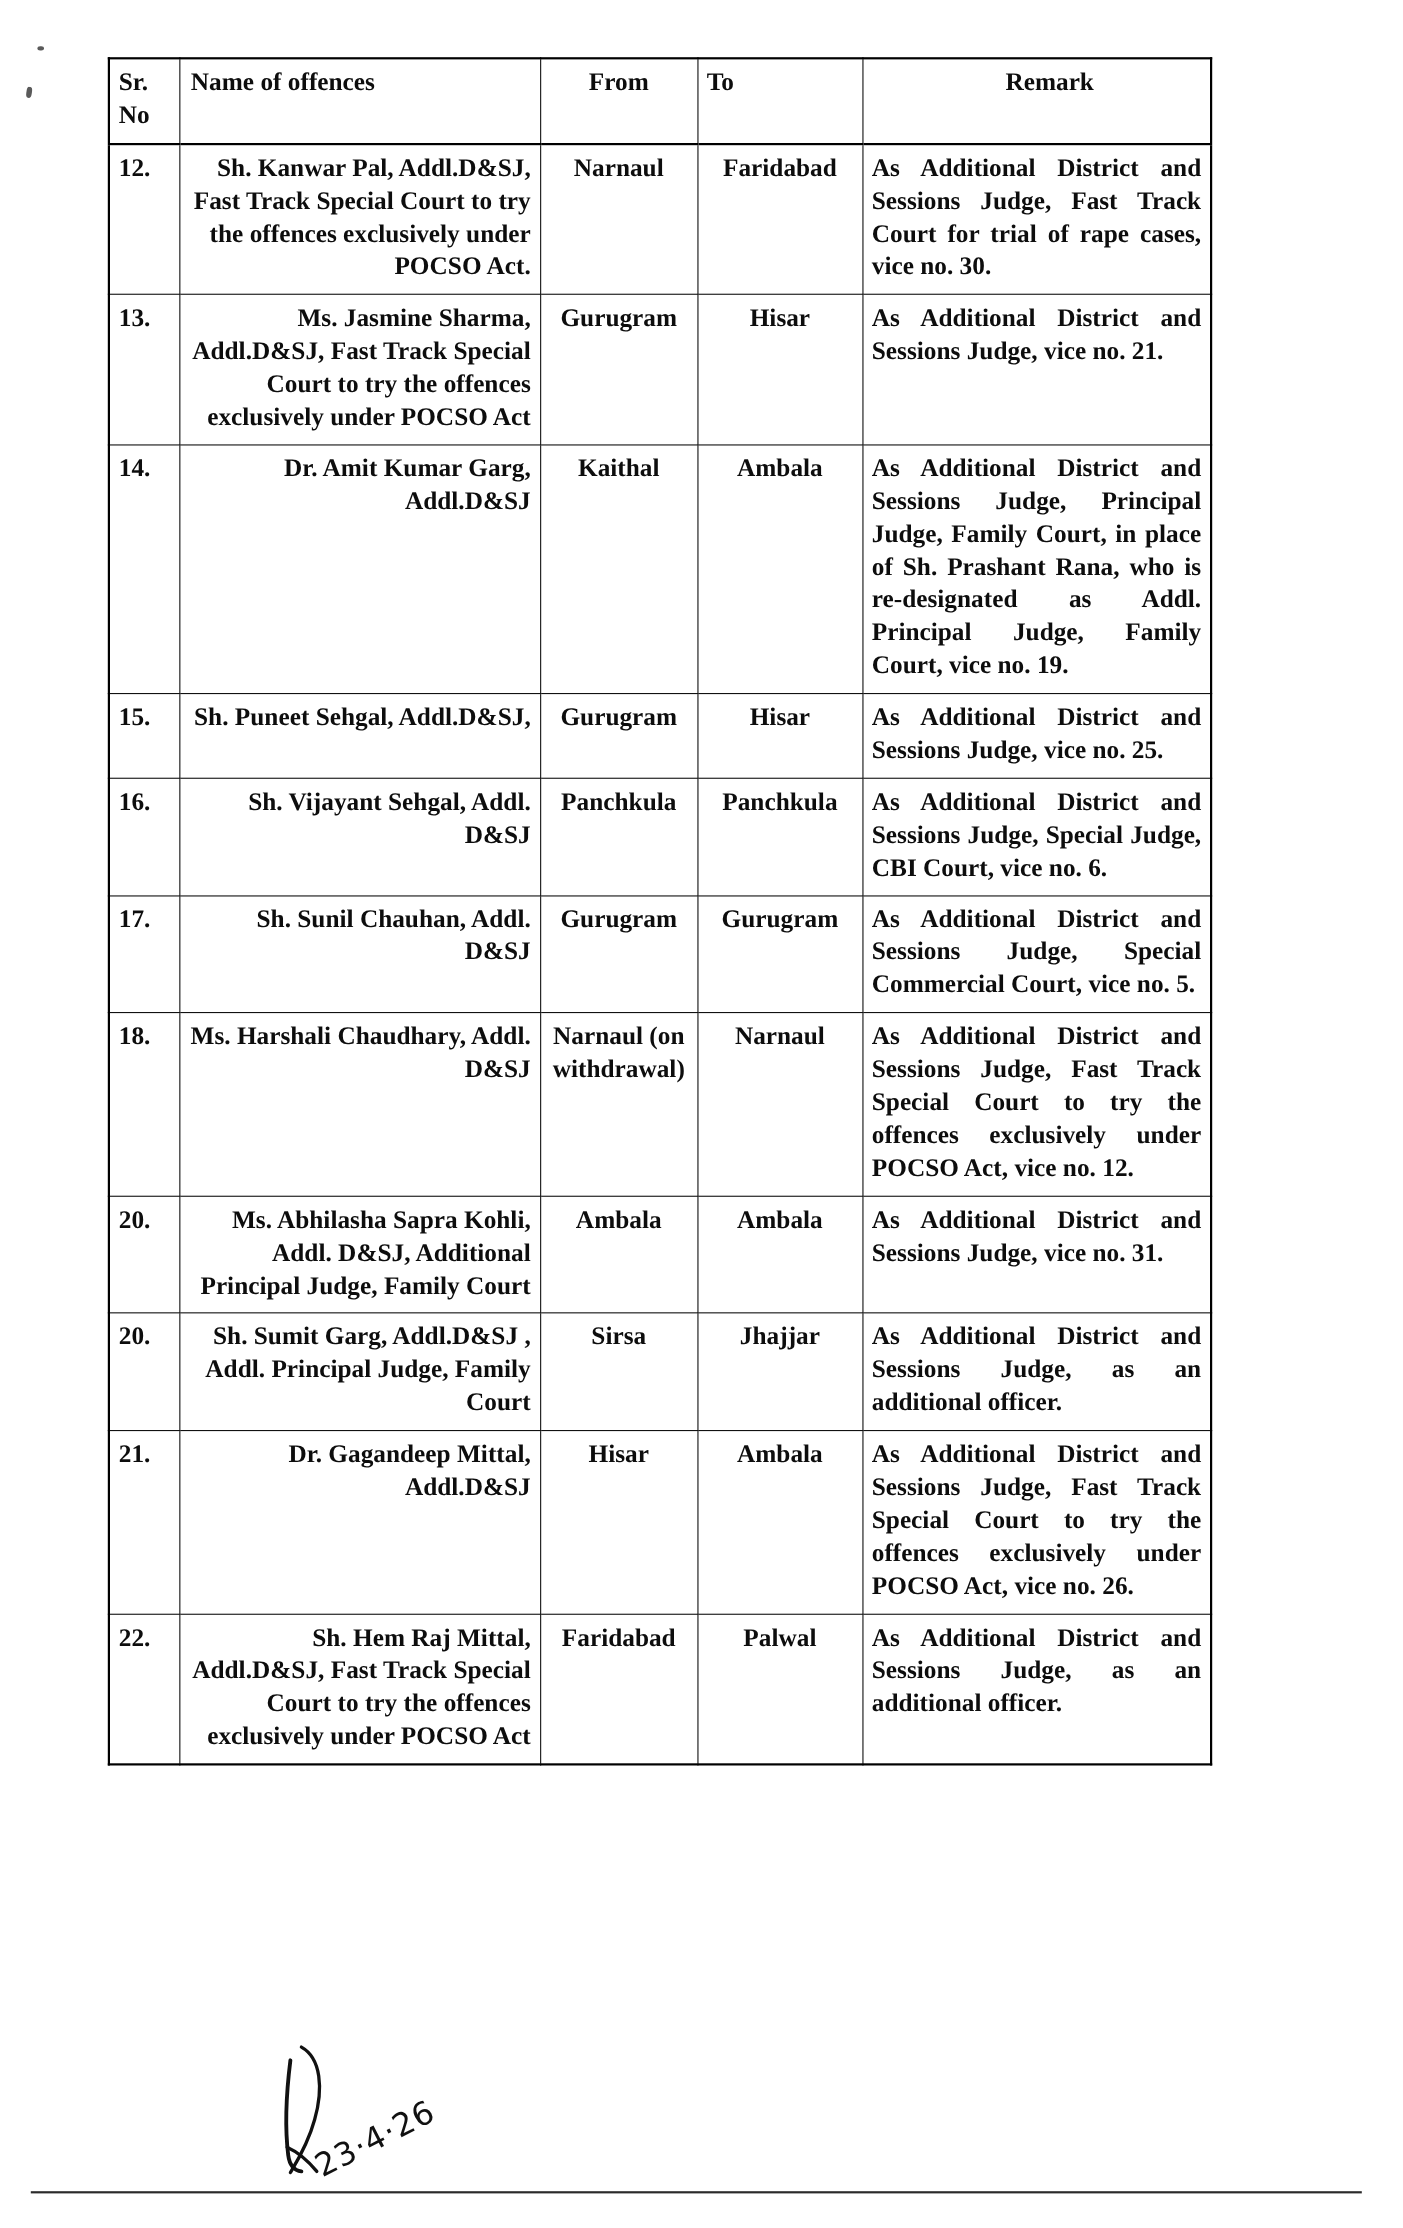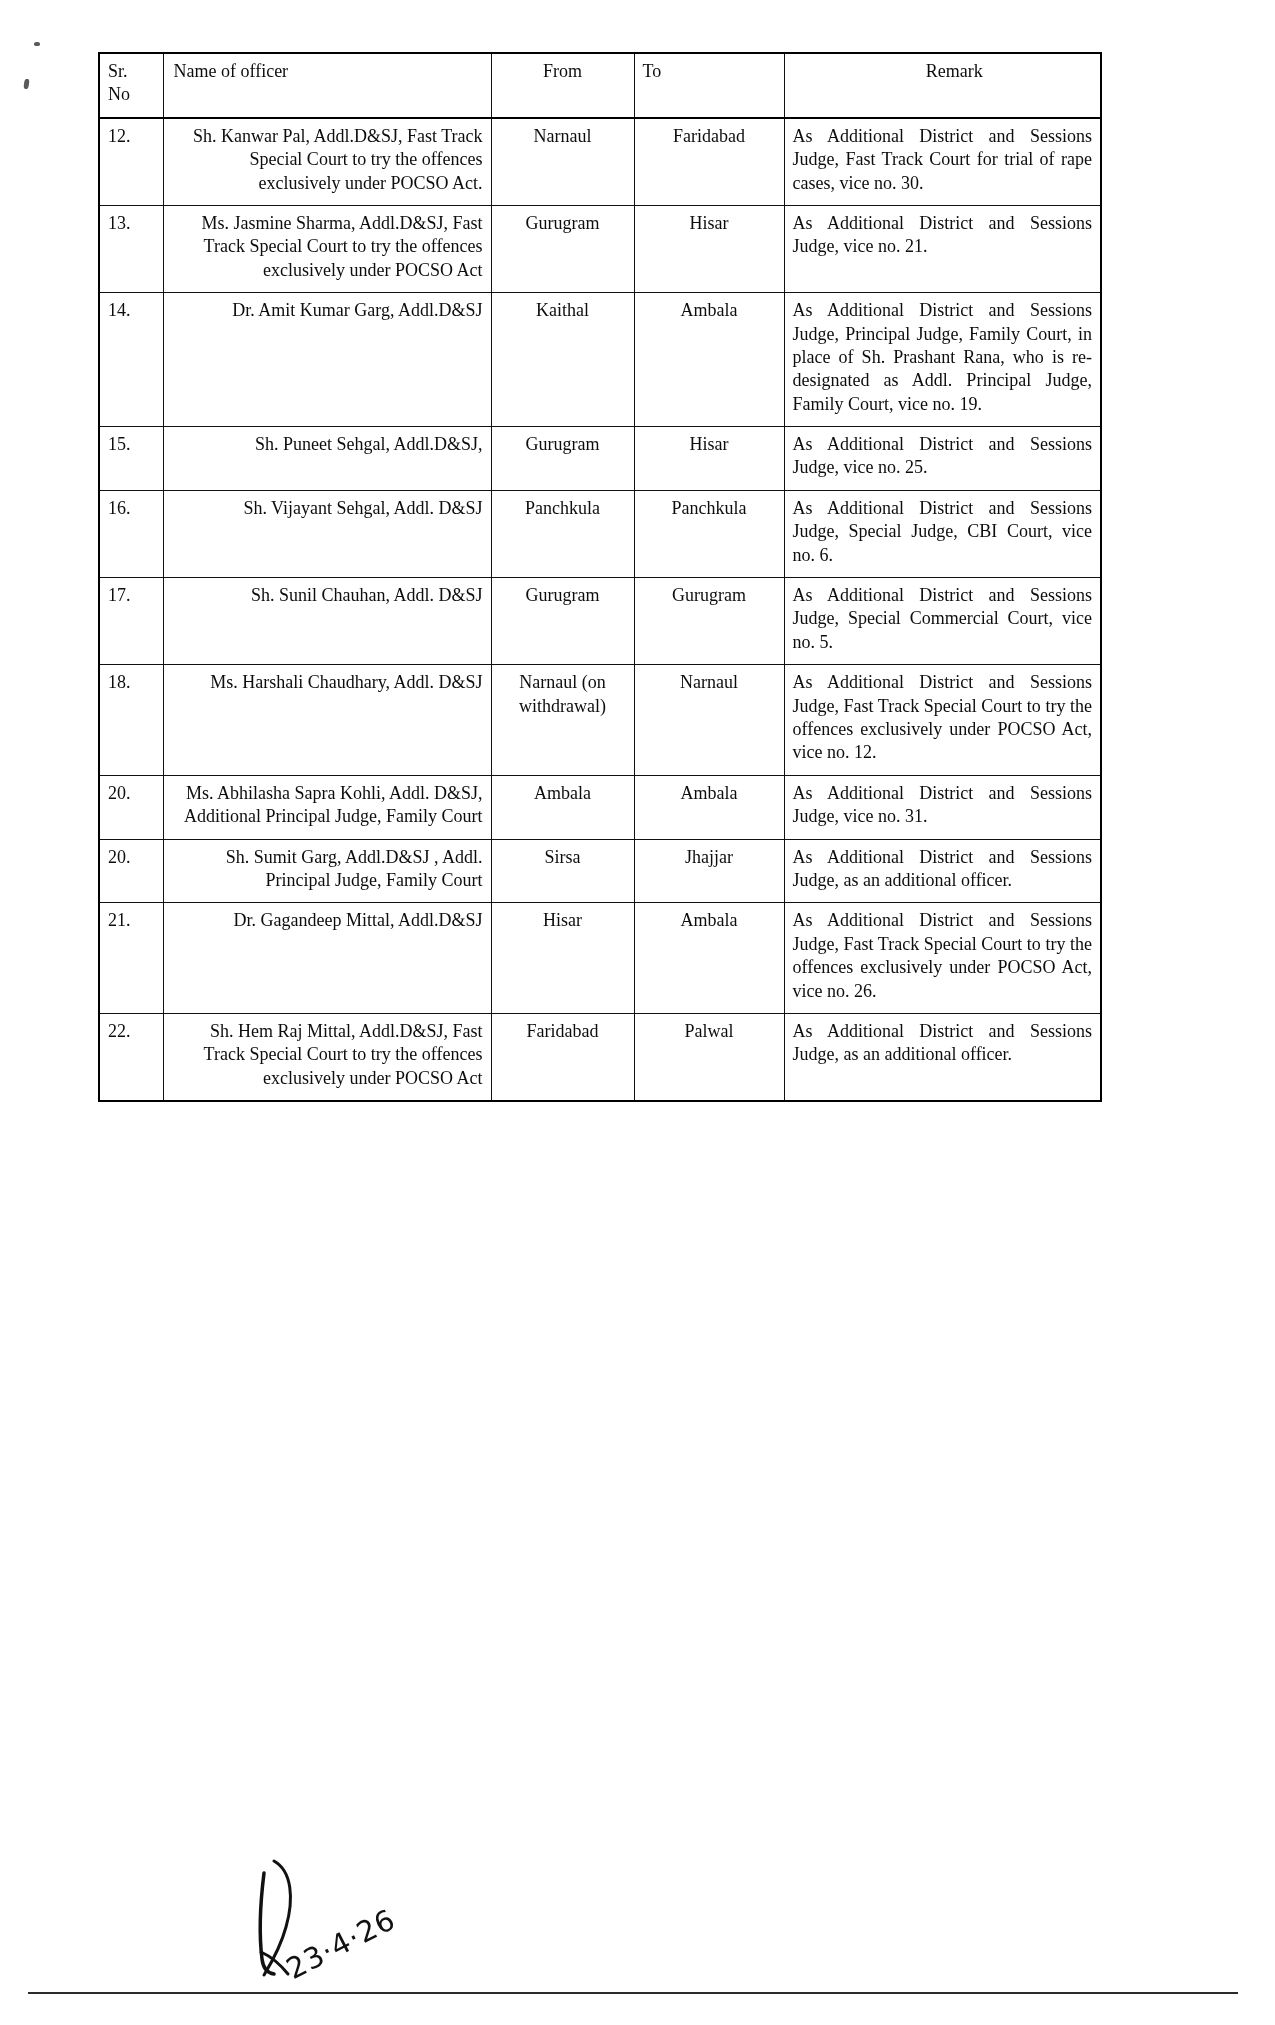"Sr." table.order-table td, table.order-table th { font-size: 18px -> 23px; font-weight: normal -> bold }
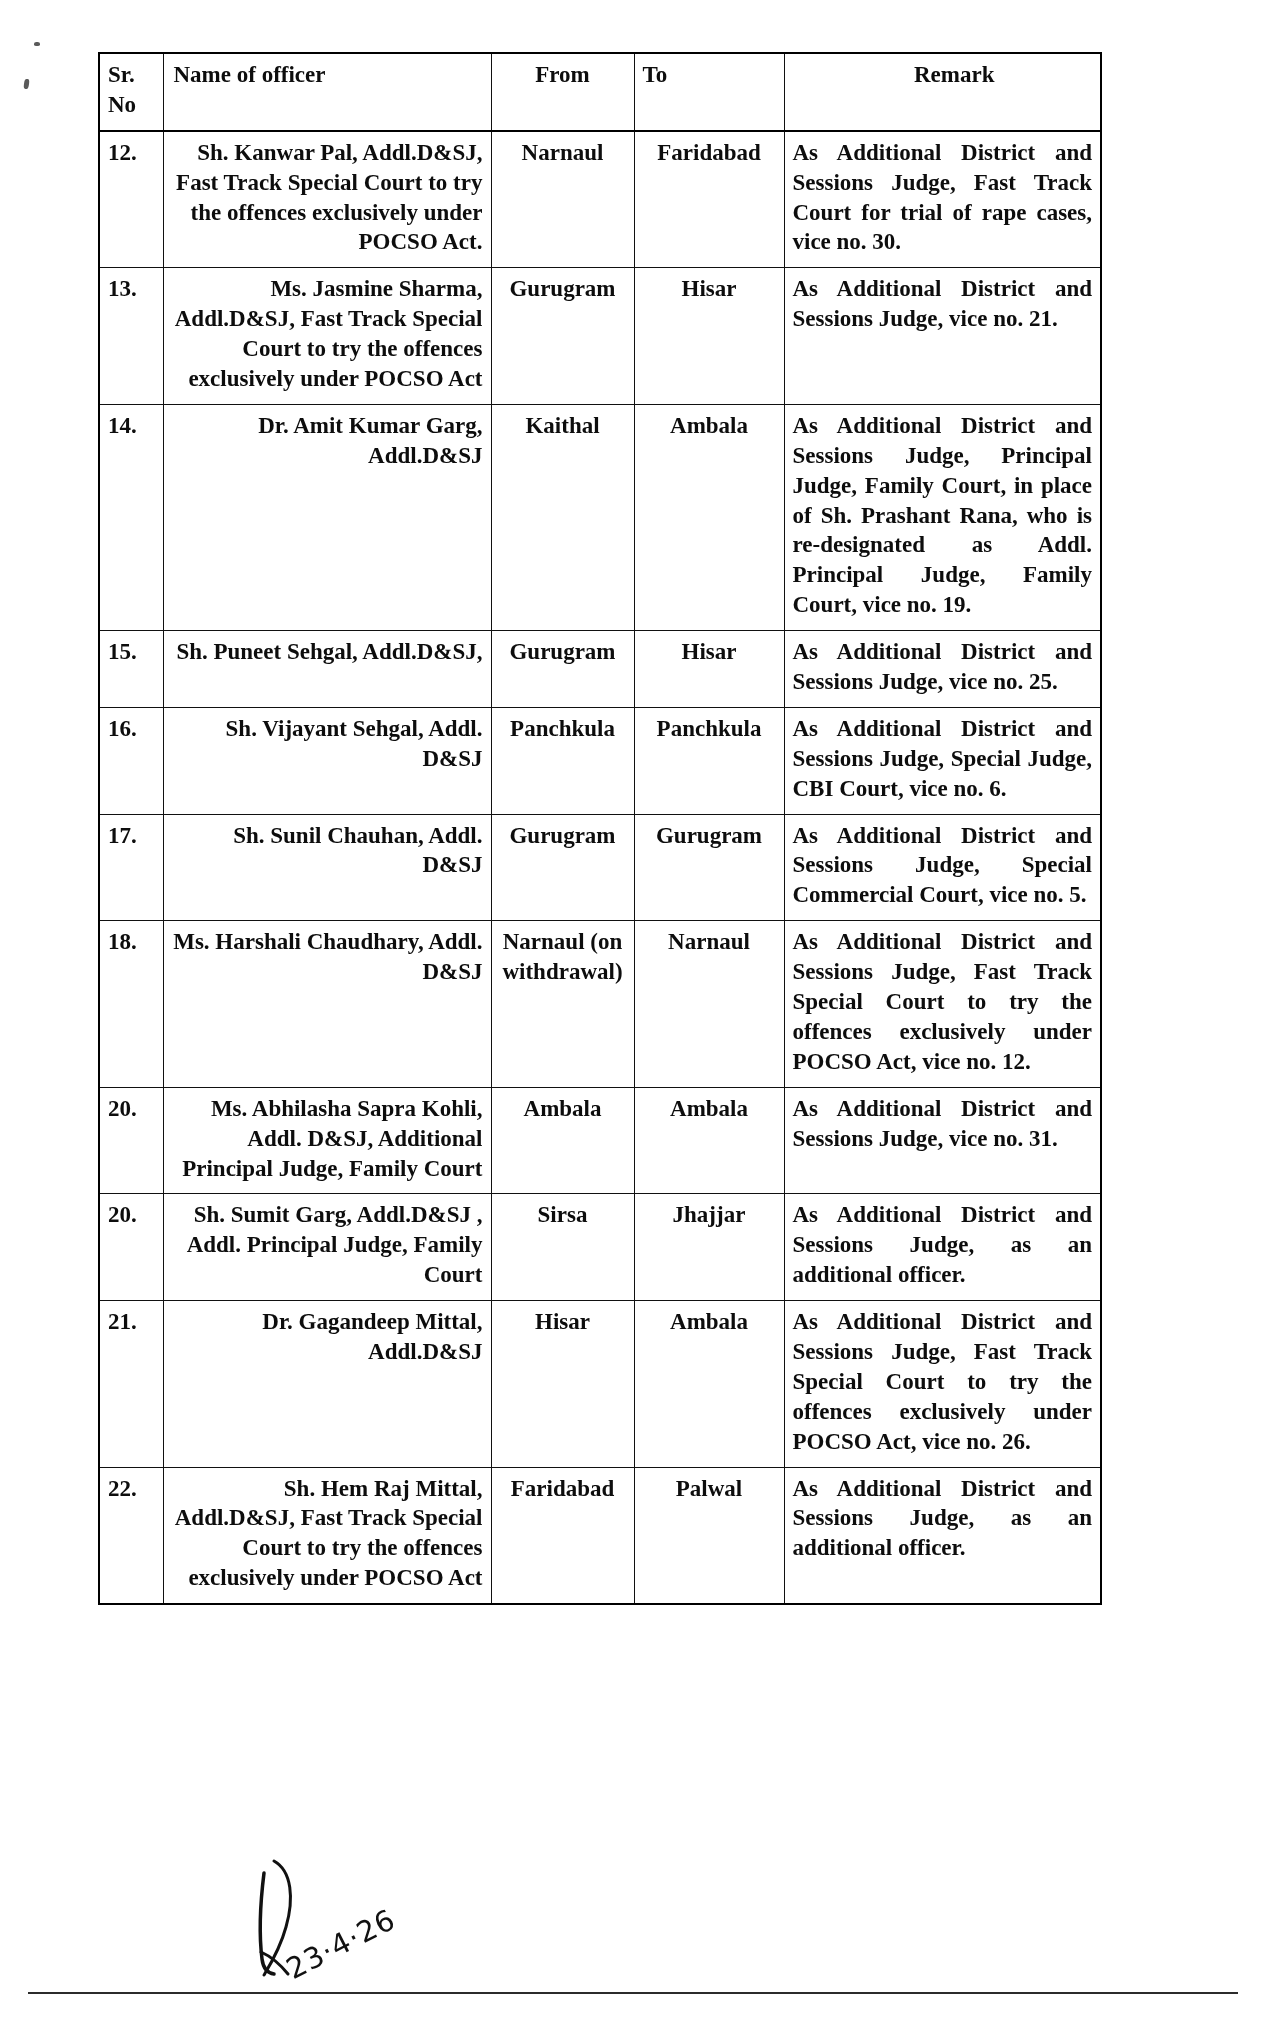"Name of officer" th.h-name { text: officer -> offences }
